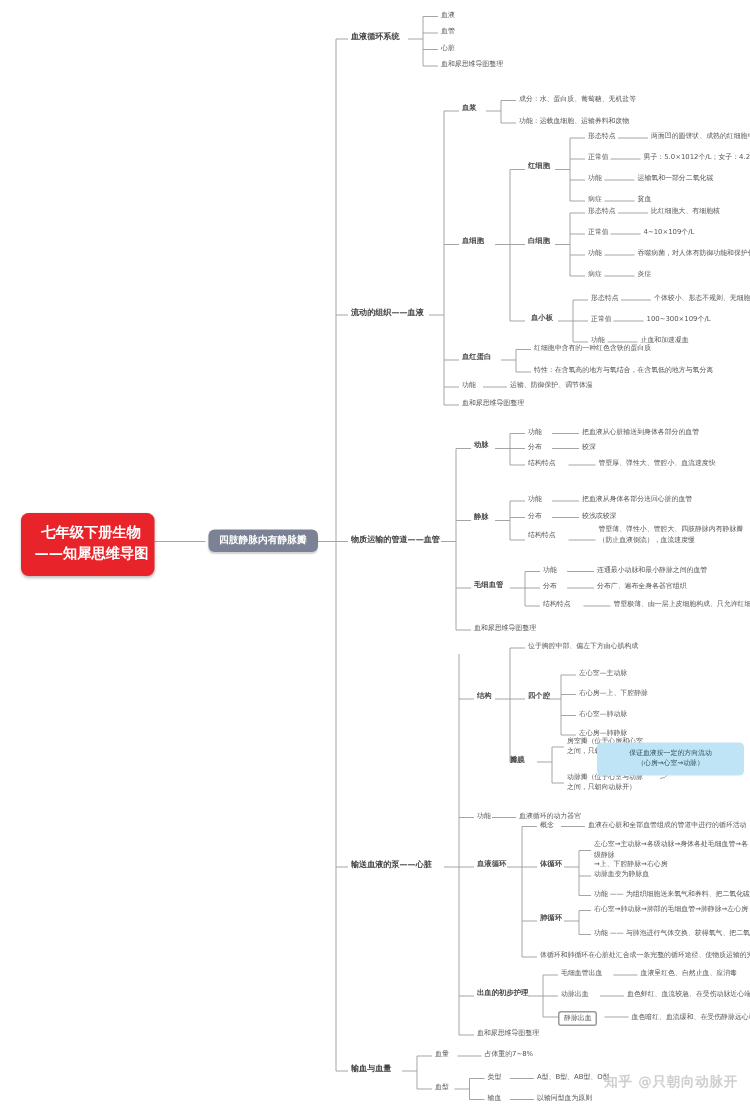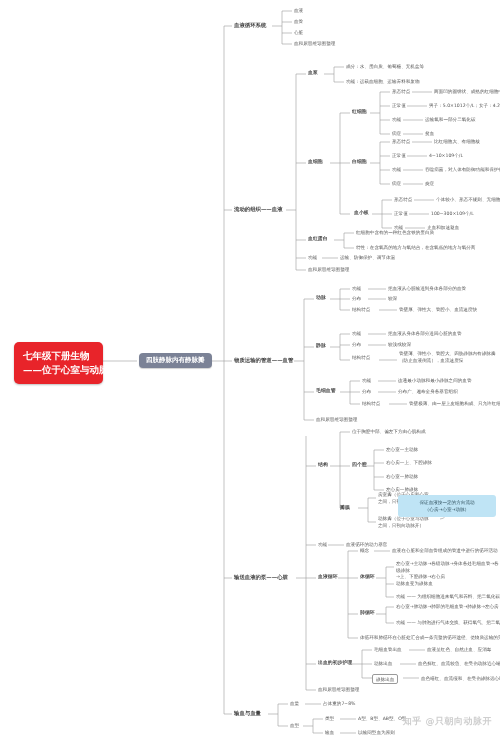"七年级下册生物" .root { text-align: left -> right }
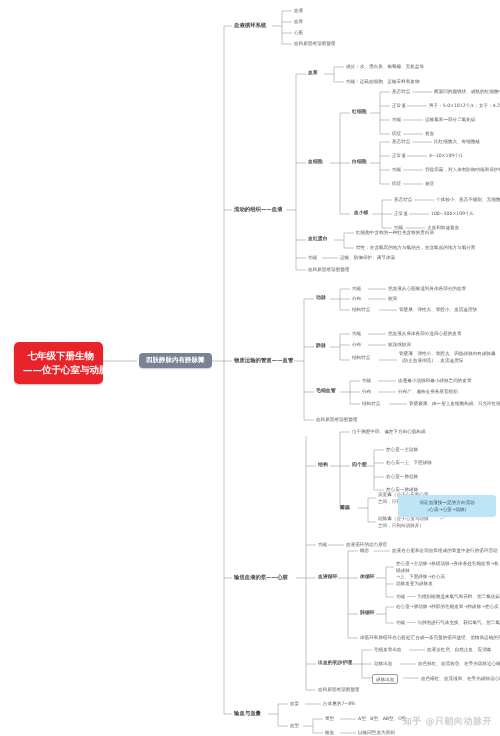"——位于心室与动脉" div { text: 位于心室与动脉 -> 知犀思维导图 }
